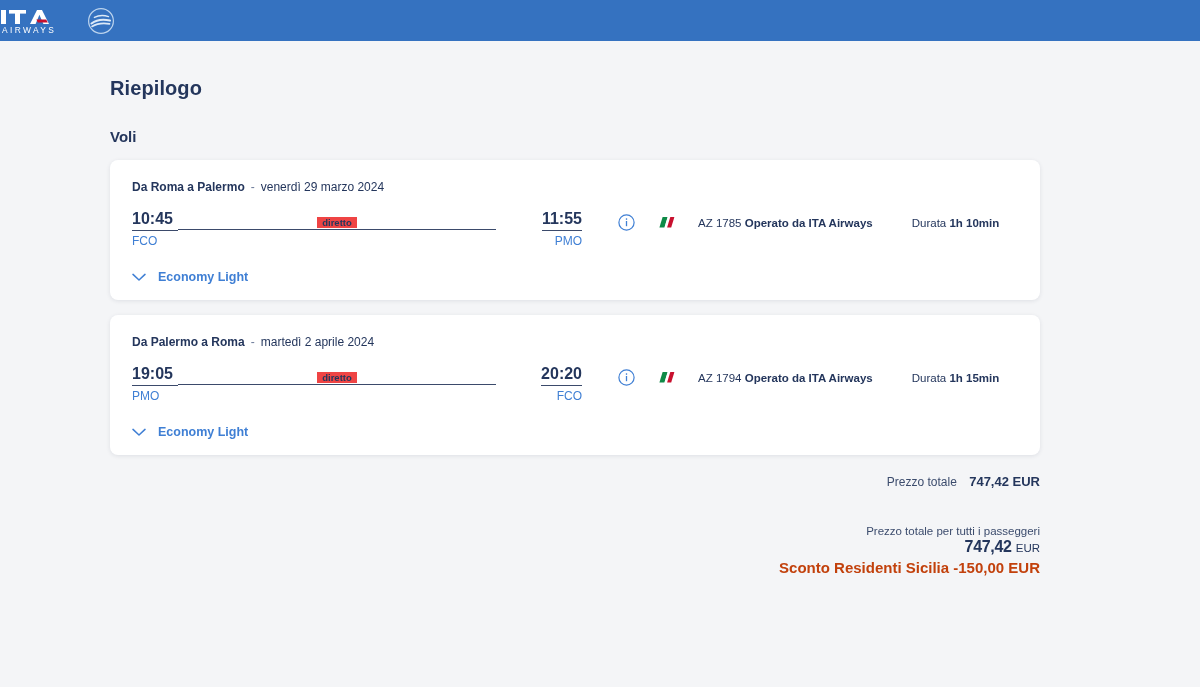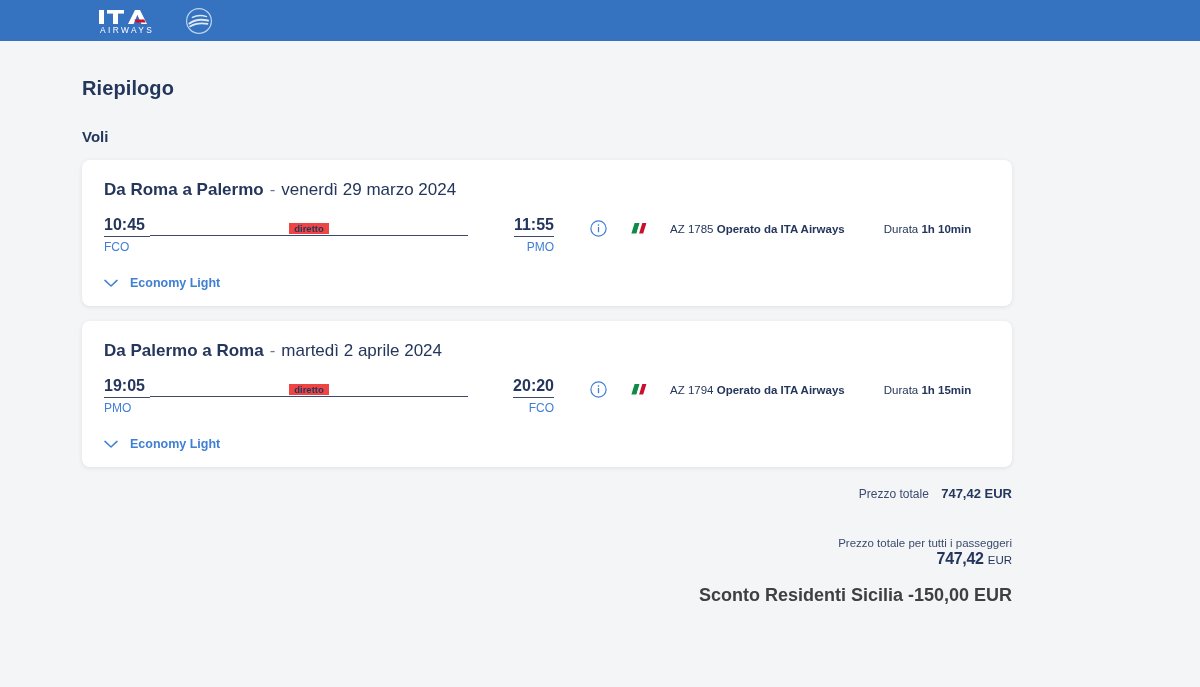"AIRWAYS" .topbar { padding-left: 98px -> none }
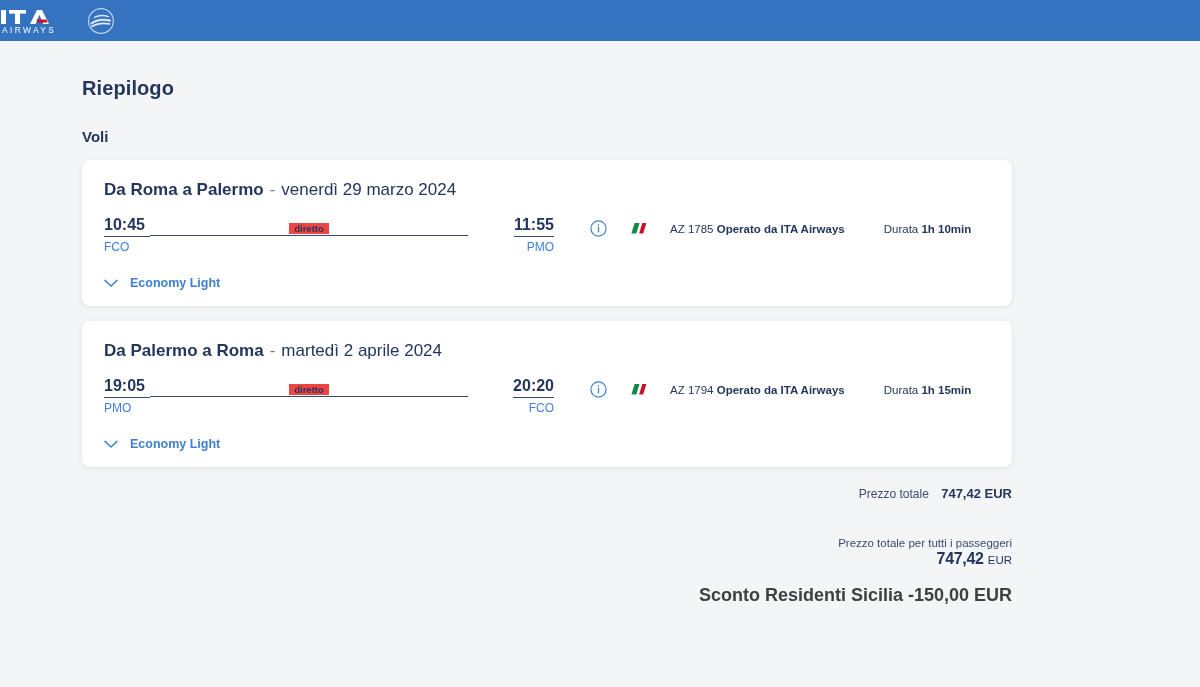"Riepilogo" .page { padding: 0 82px -> 0 110px }
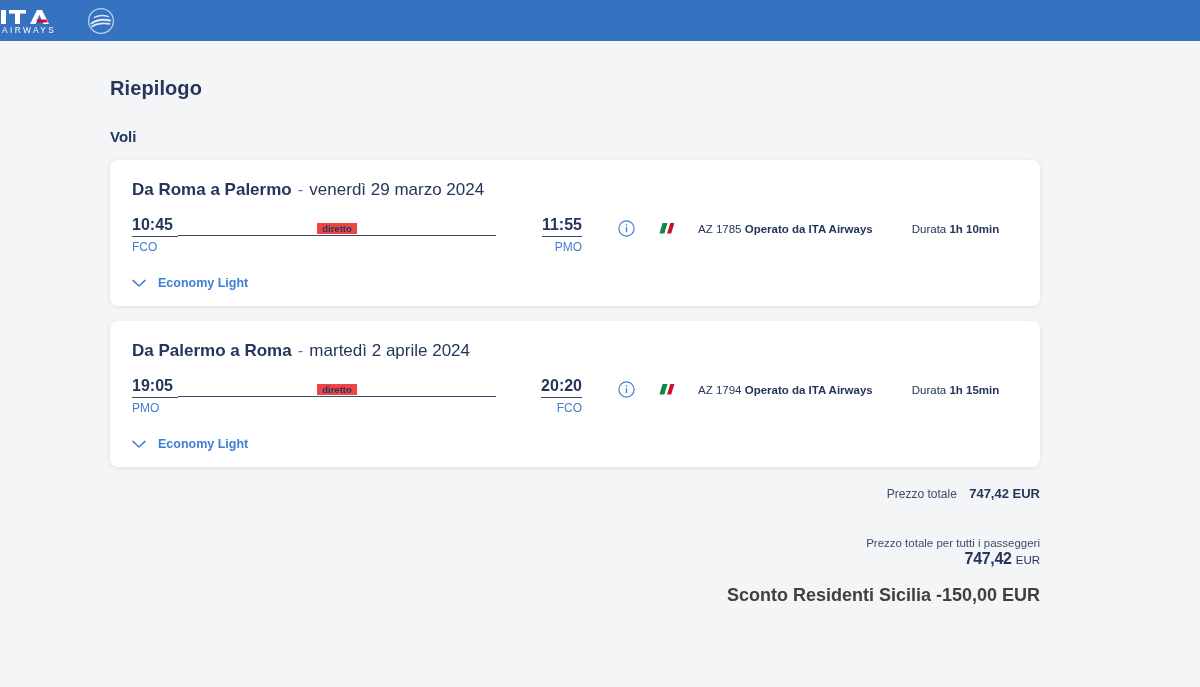"Da Roma a Palermo" .route-head { font-size: 17px -> 12px }
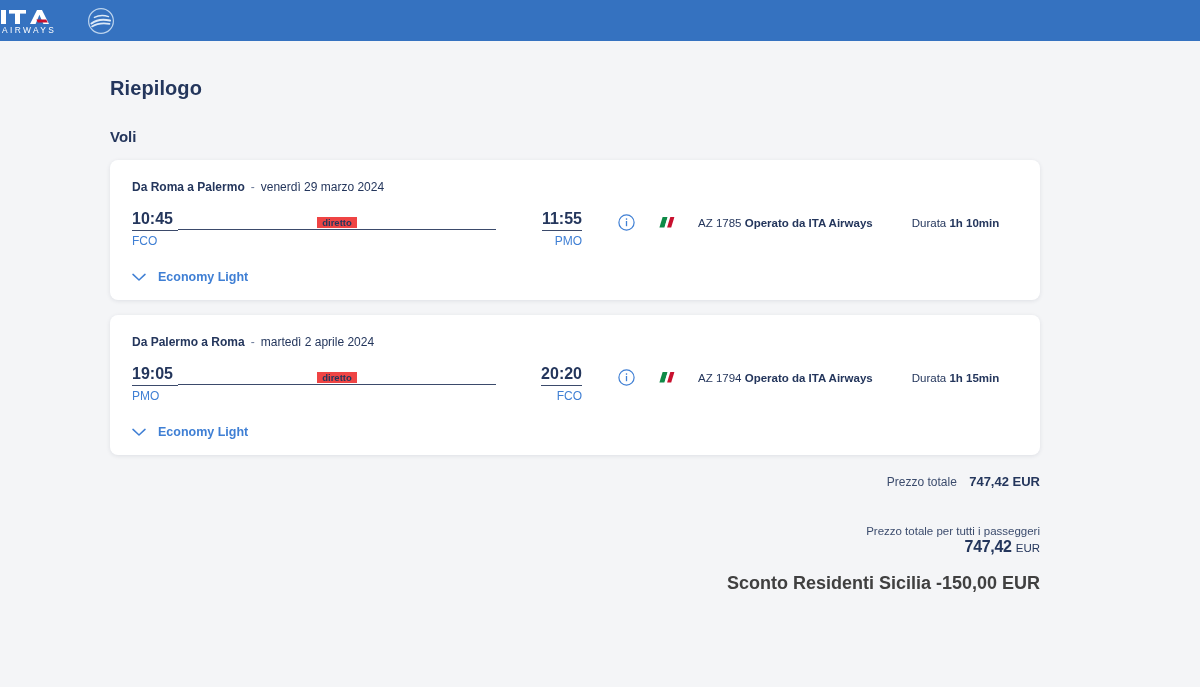"Sconto Residenti Sicilia -150,00 EUR" .discount { color: #404040 -> #c2410c; font-size: 18px -> 15px; margin-top: 17px -> 3px }
